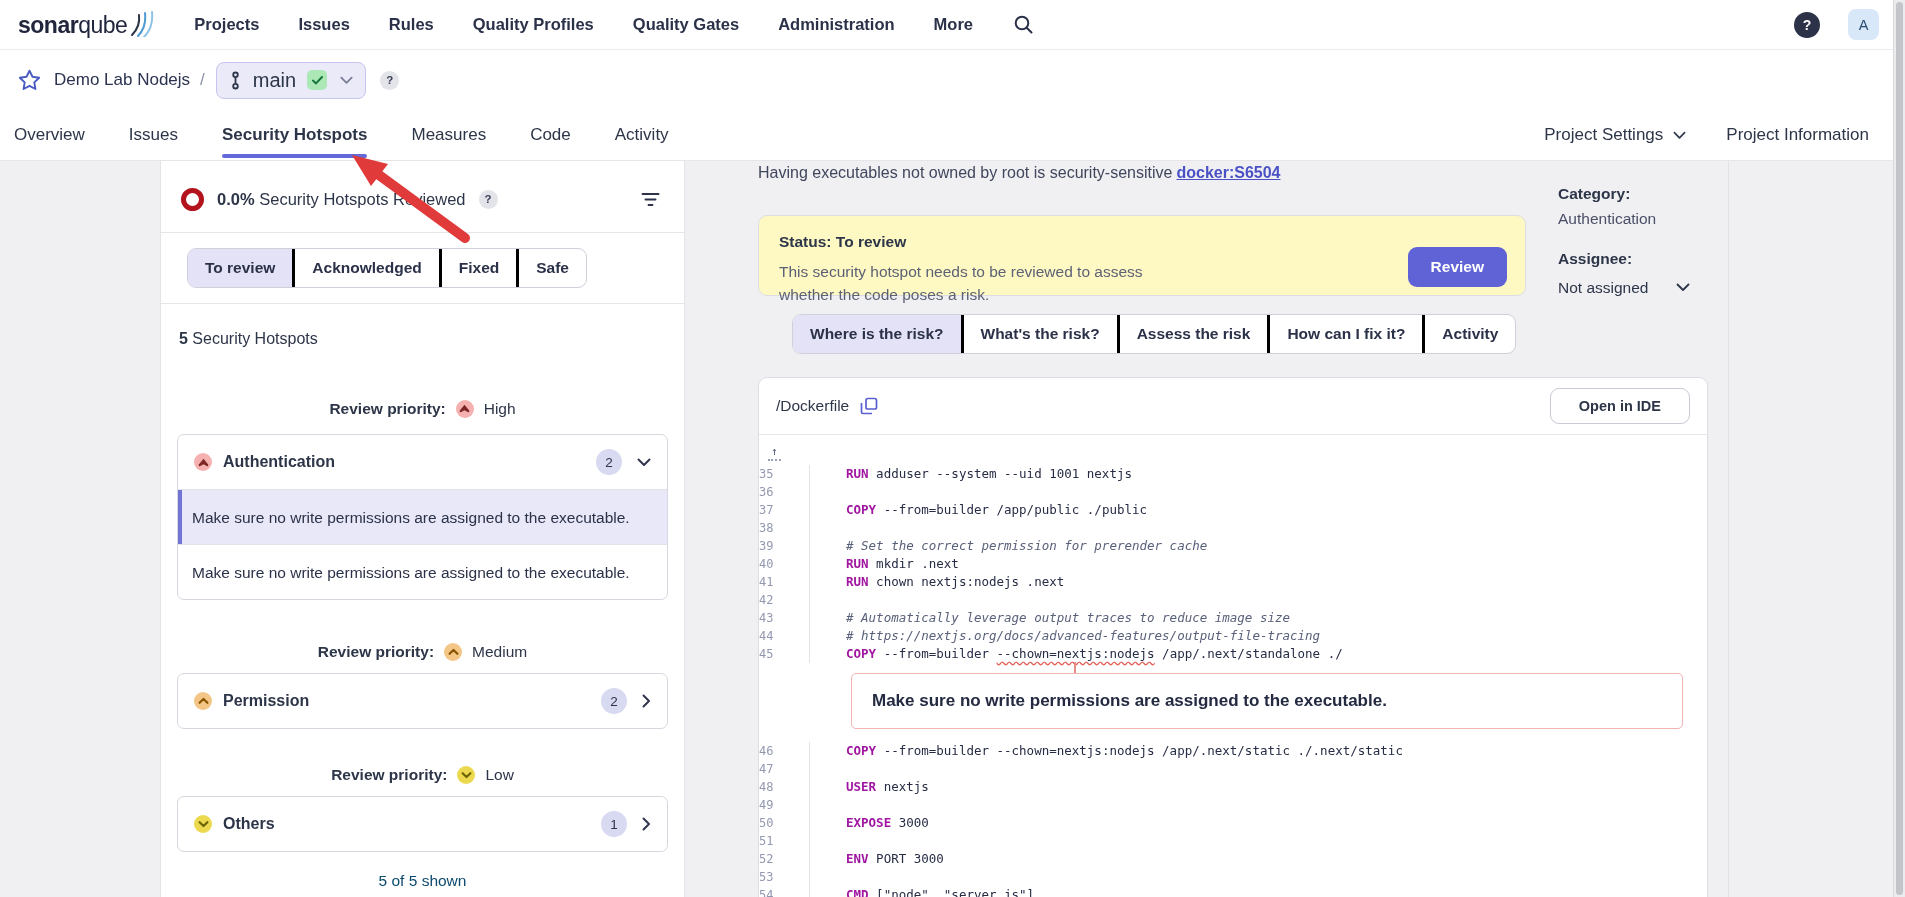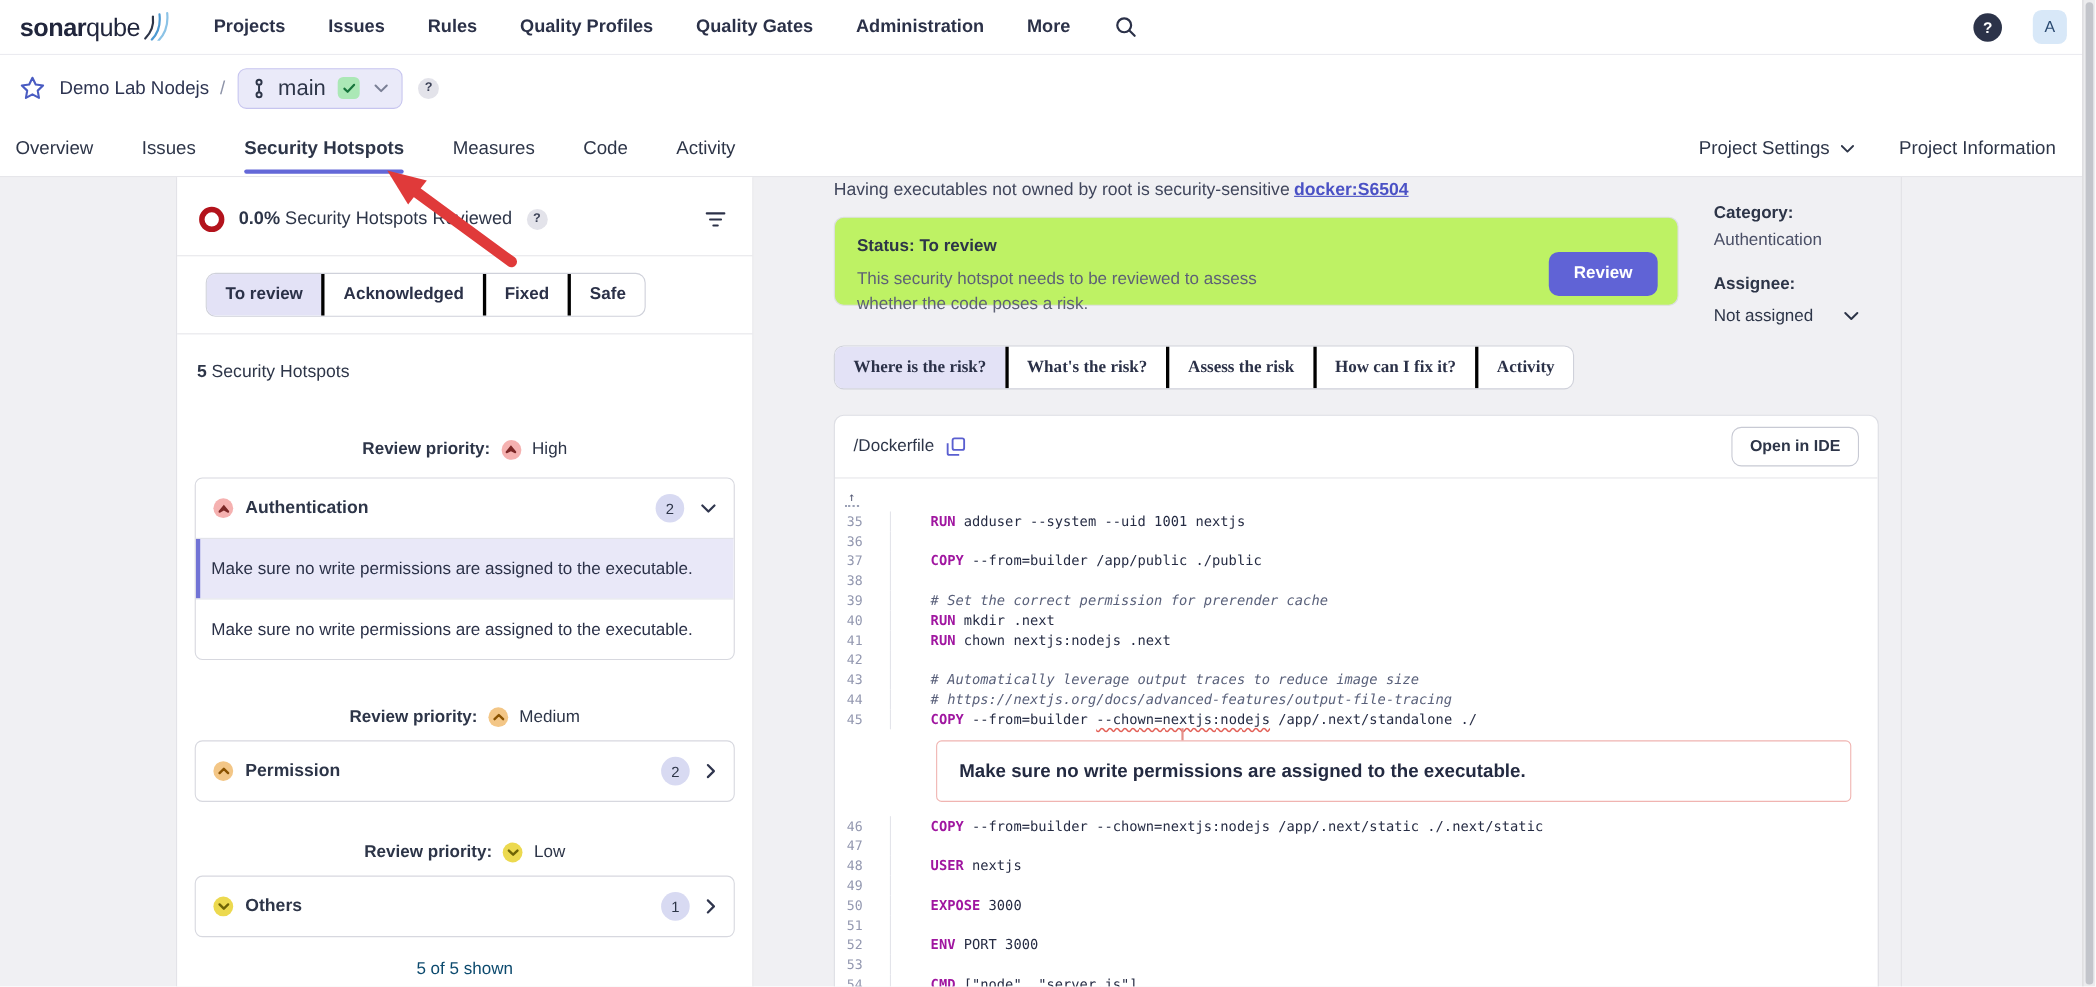"Status: To review" .status-card { background: #bef264 -> #fef9c3; top: 36px -> 54px }
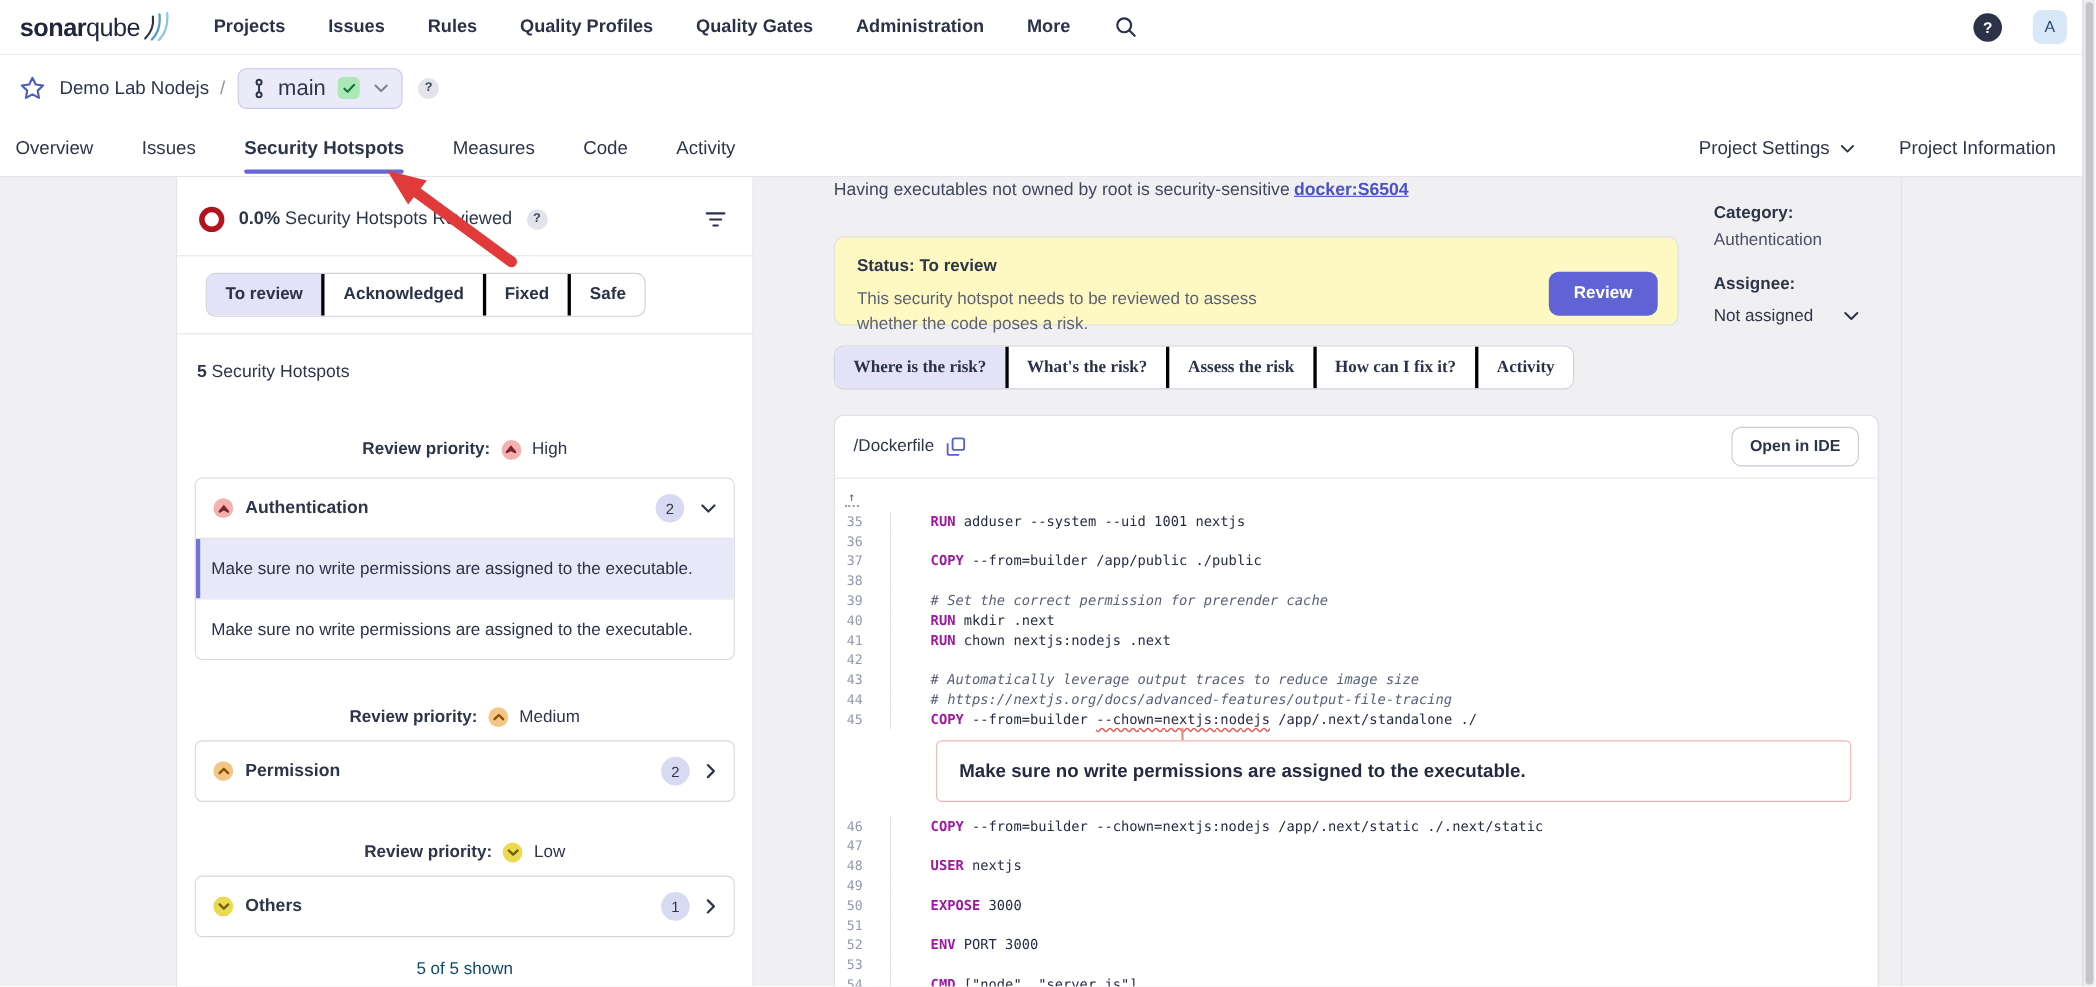"Where is the risk?" .risk-tabs { font-family: Liberation Serif, serif -> none; left: 758px -> 792px }
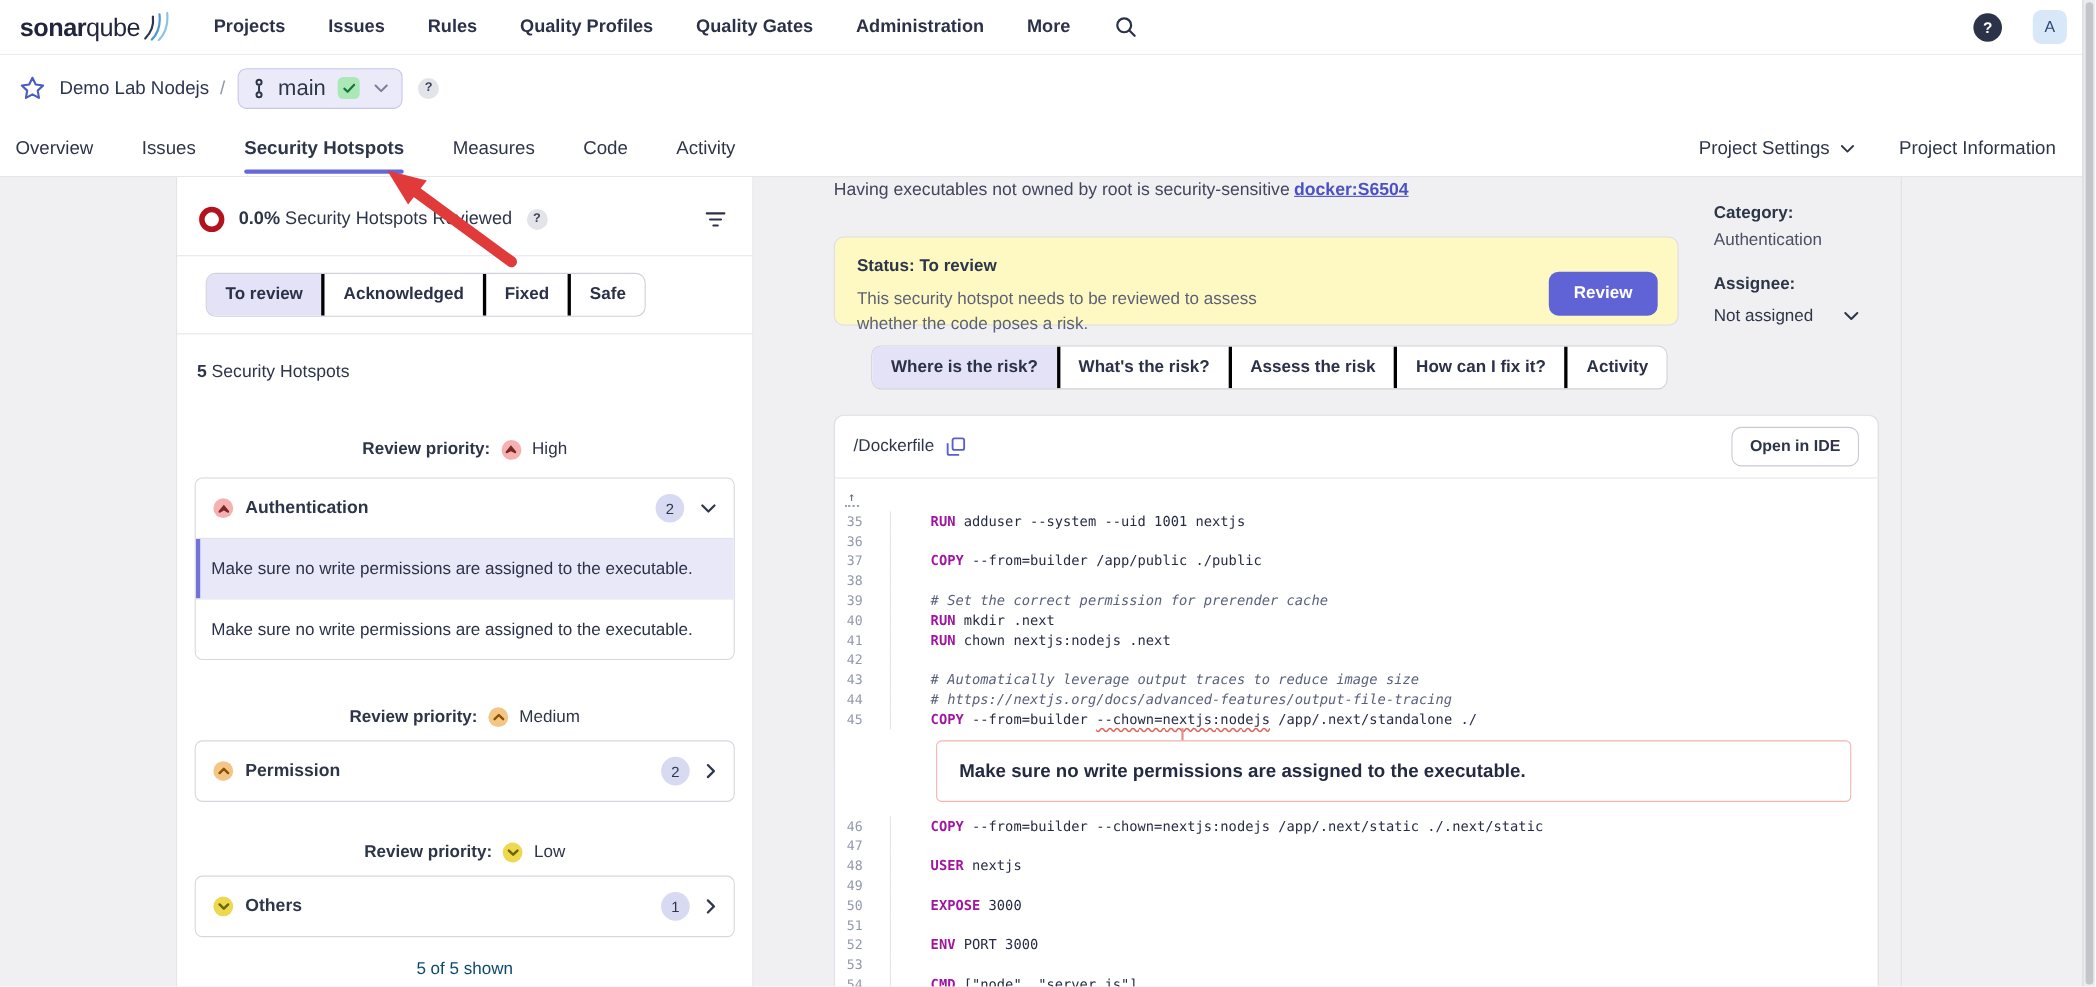"Open in IDE" .open-ide { padding: 9px 16px -> 9px 28px }
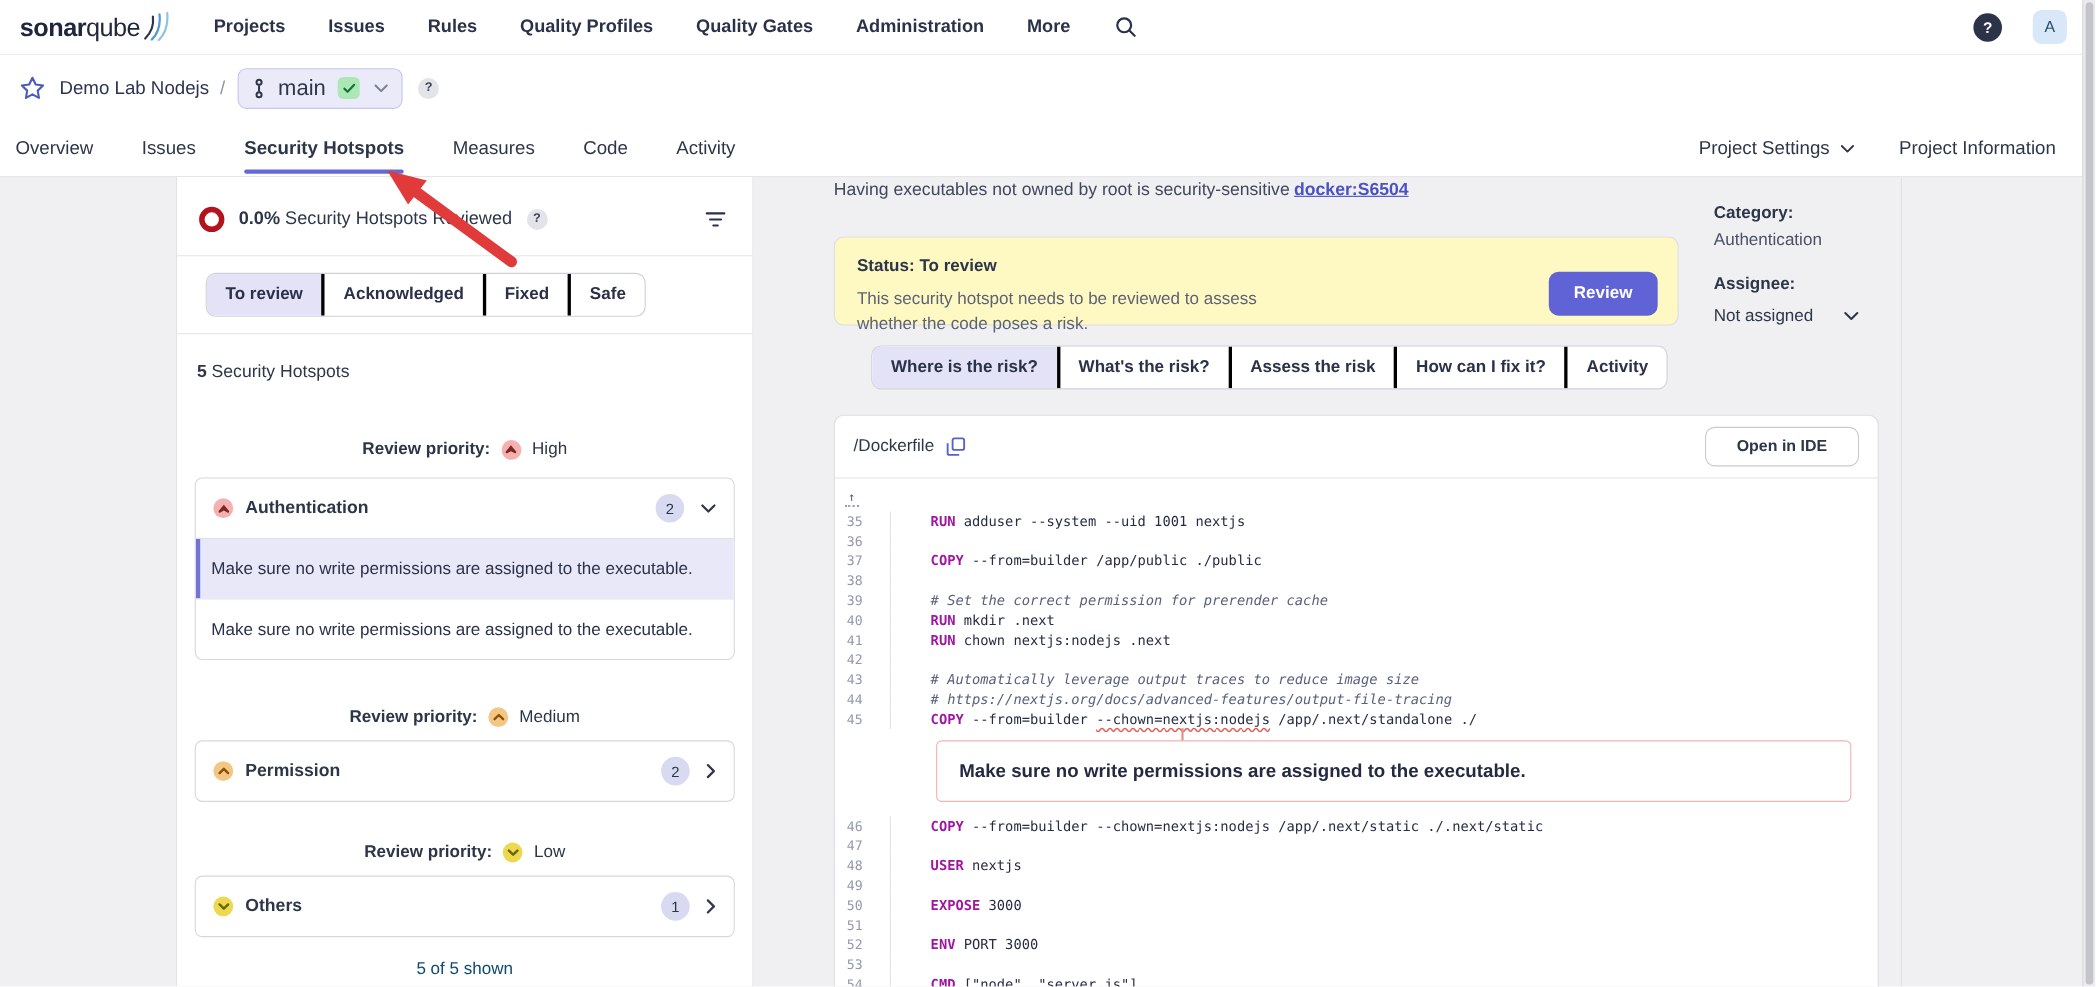"35" .ln { text-align: center -> left }
